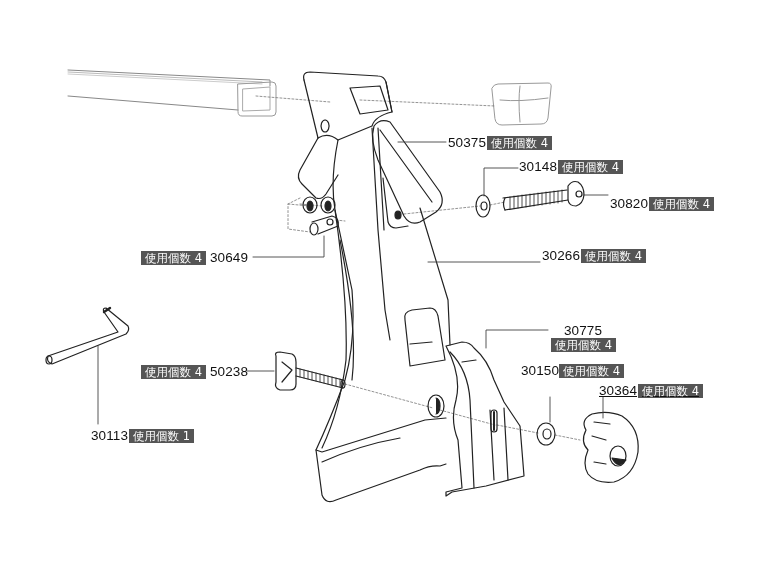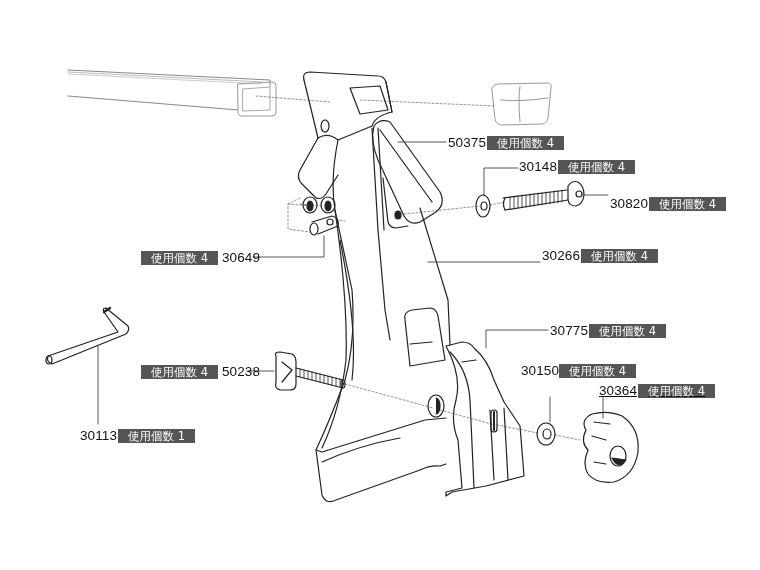"使用個数 4" .badge { padding: 0 10px -> 0 4px }
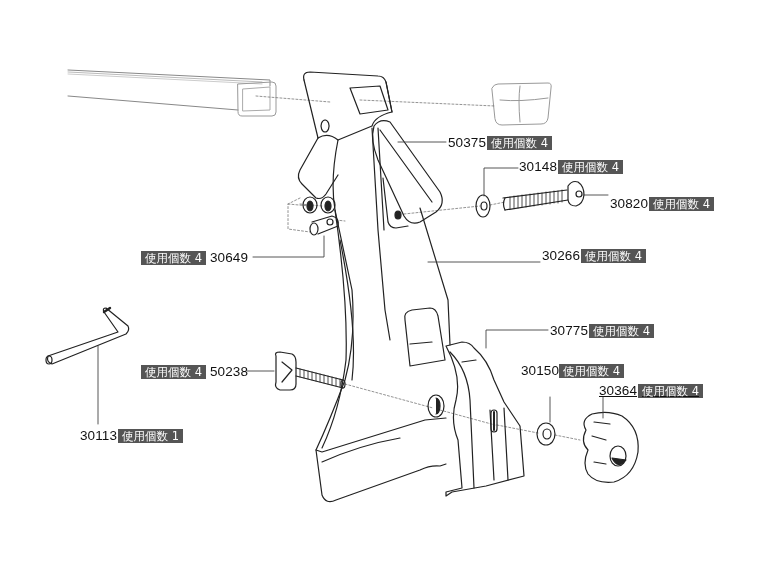"30775" div.lbl { flex-direction: none -> column }
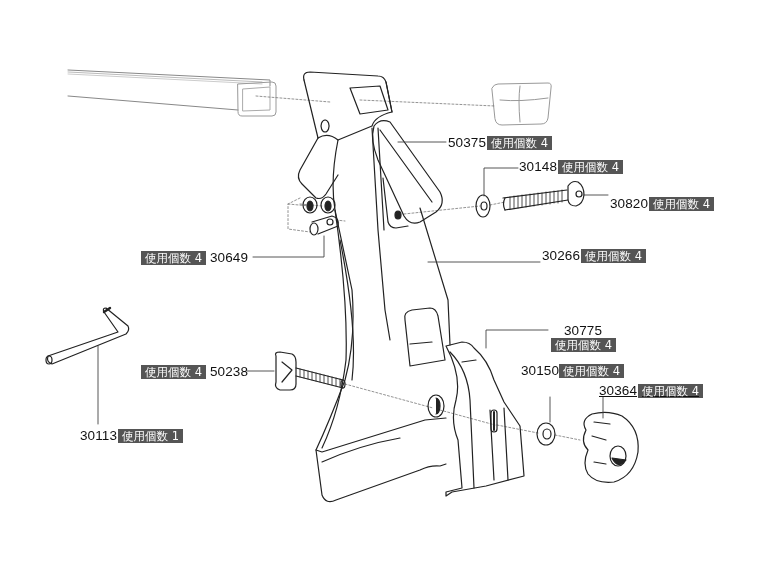"30113" div.lbl { left: 80px -> 91px }
